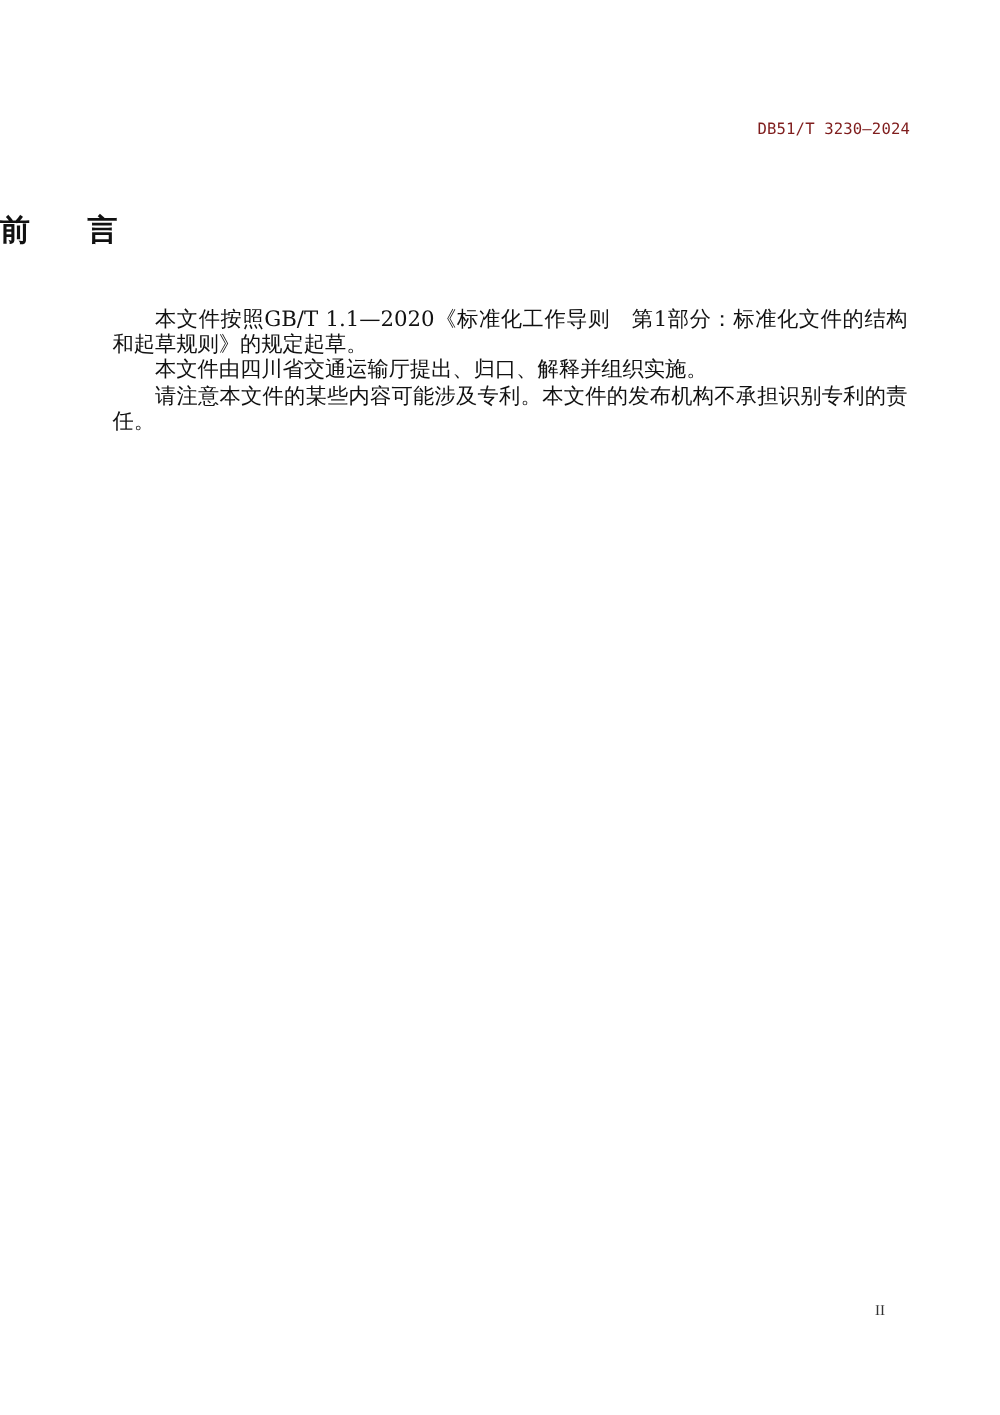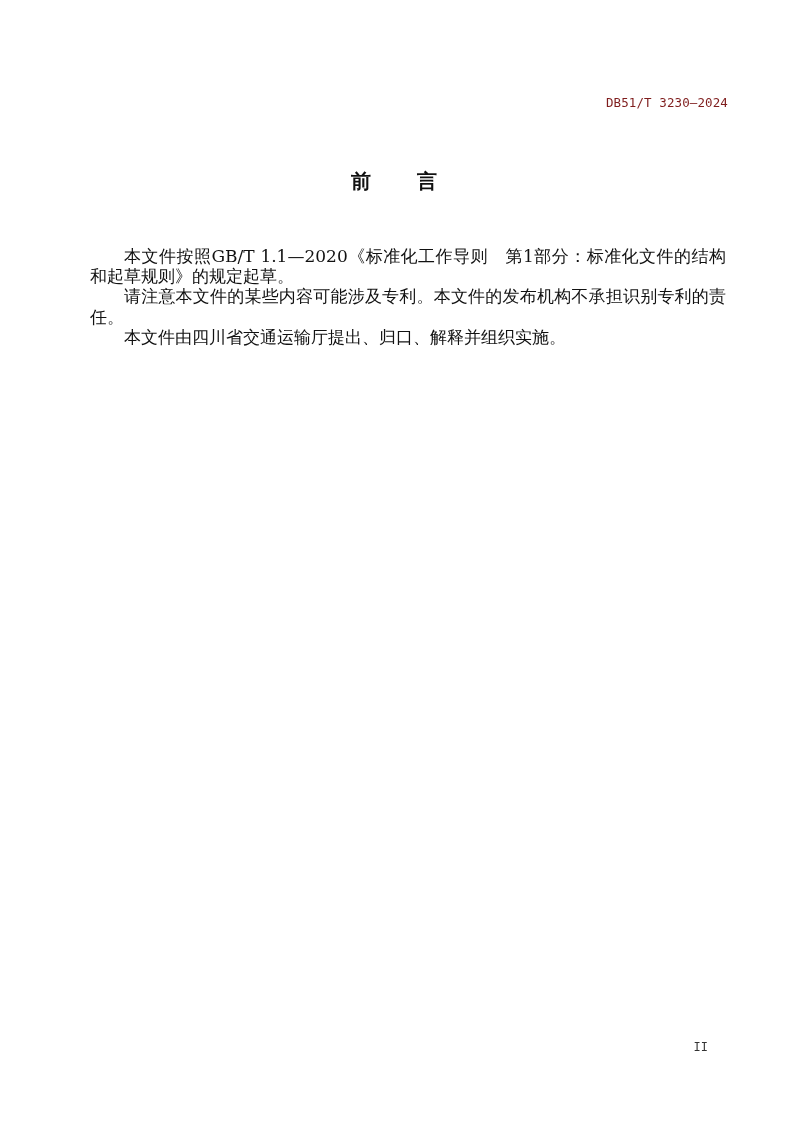"前 言" .title { font-size: 20px -> 24px; text-align: center -> none }
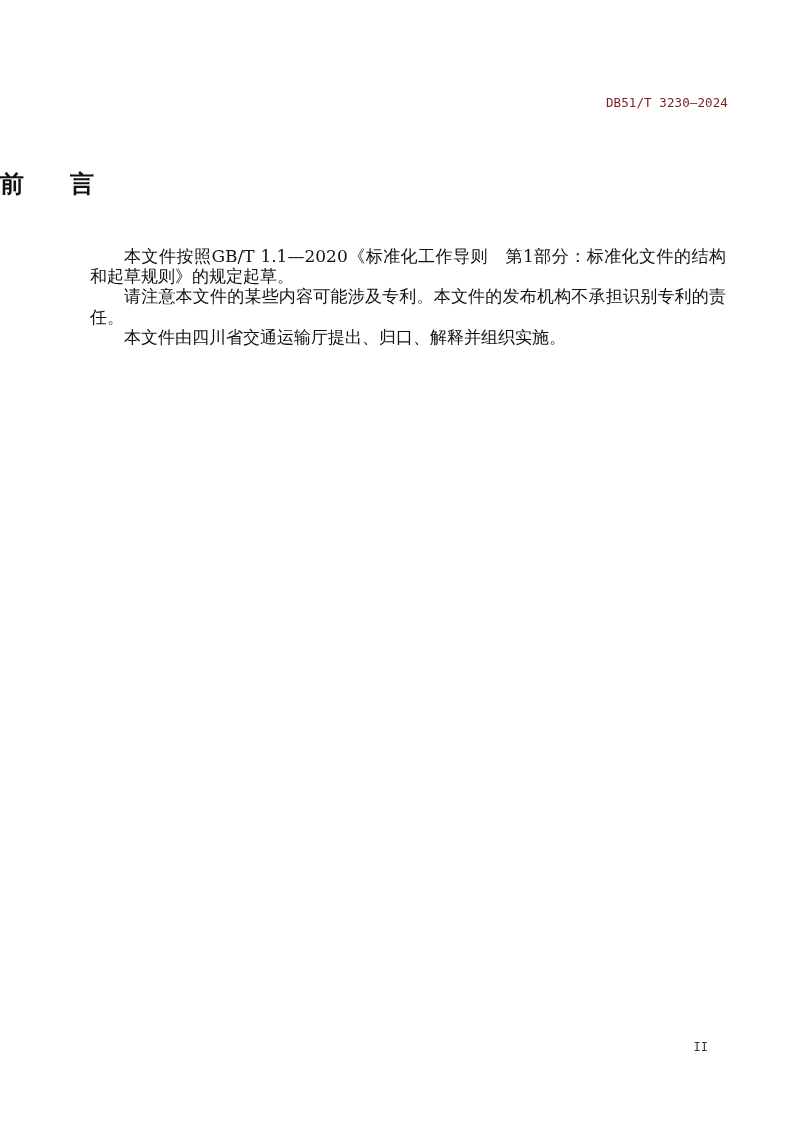"请注意本文件的某些内容可能涉及专利。本文件的发布机构不承担识别专利的责任。" p { order: before "本文件由四川省交通运输厅提出、归口、解释并组织实施。" -> after "本文件由四川省交通运输厅提出、归口、解释并组织实施。" }
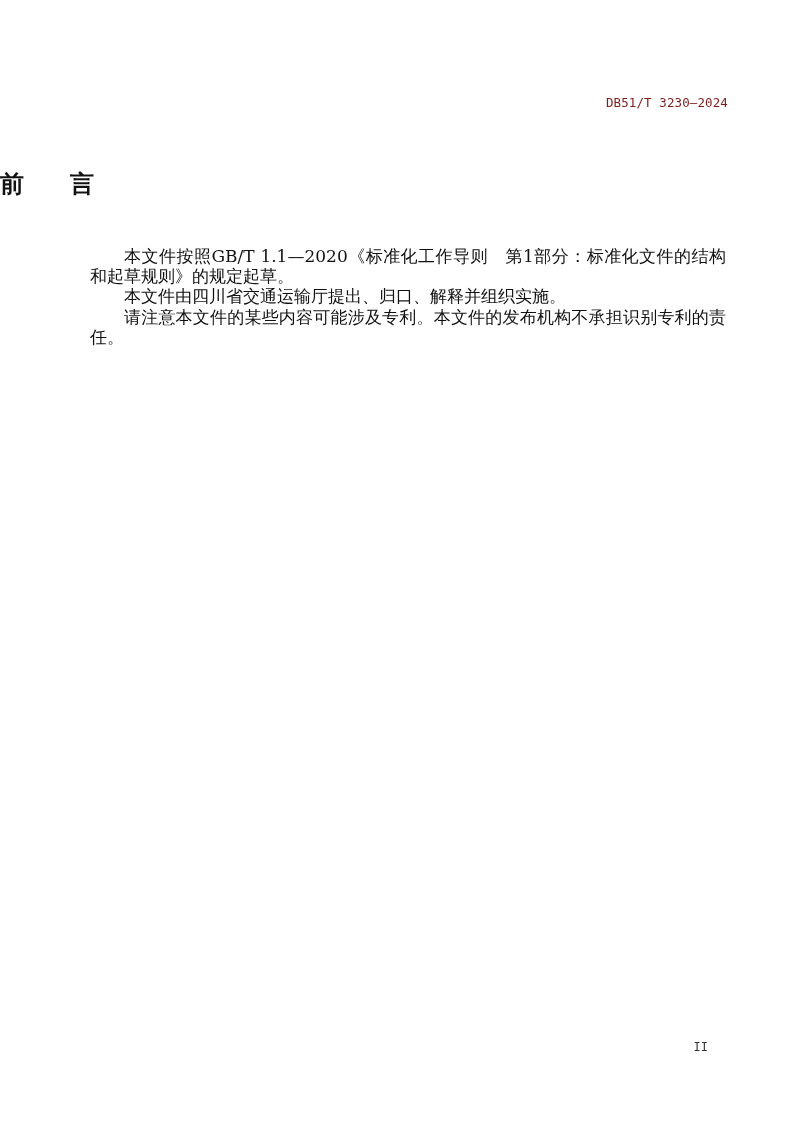"II" .page-num { font-family: Liberation Mono, monospace -> Liberation Serif, serif }
